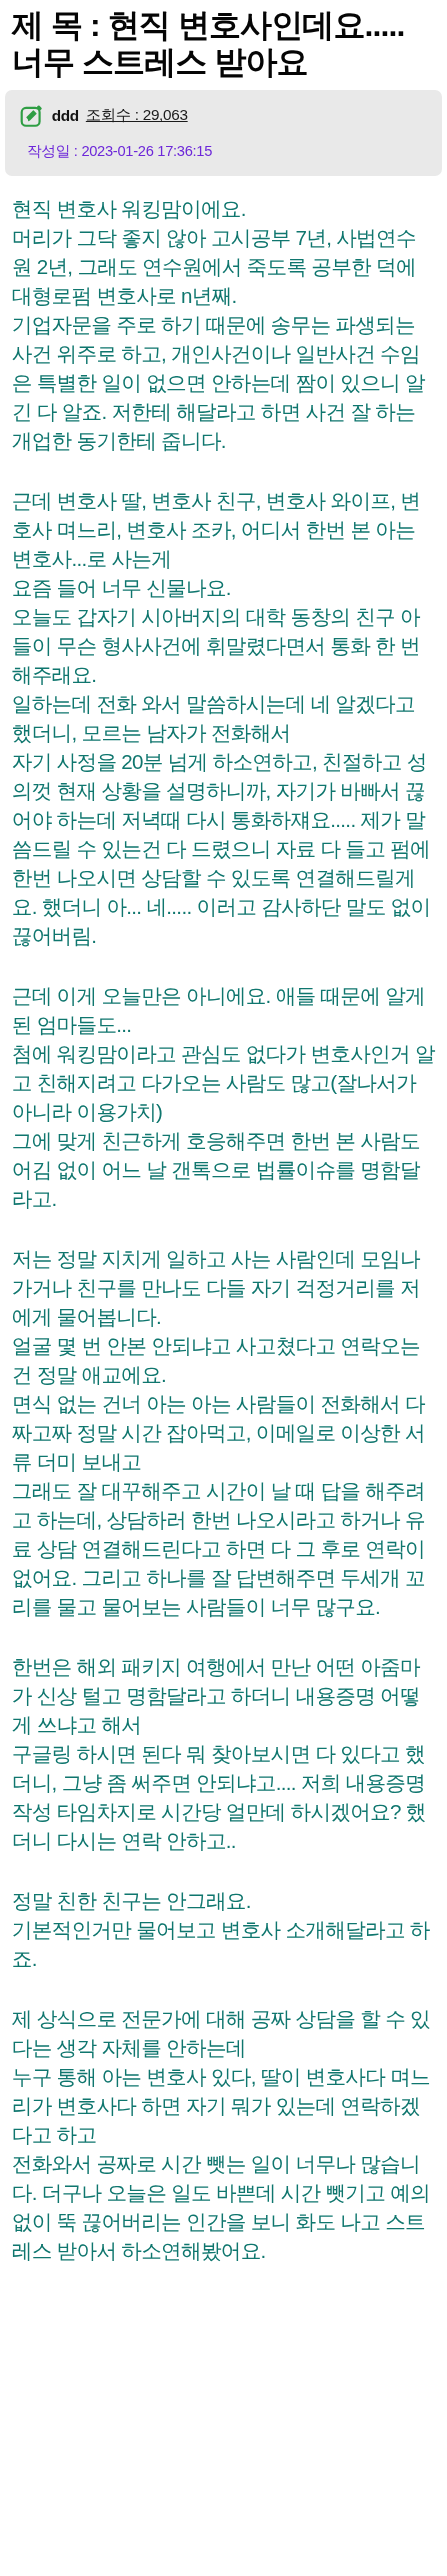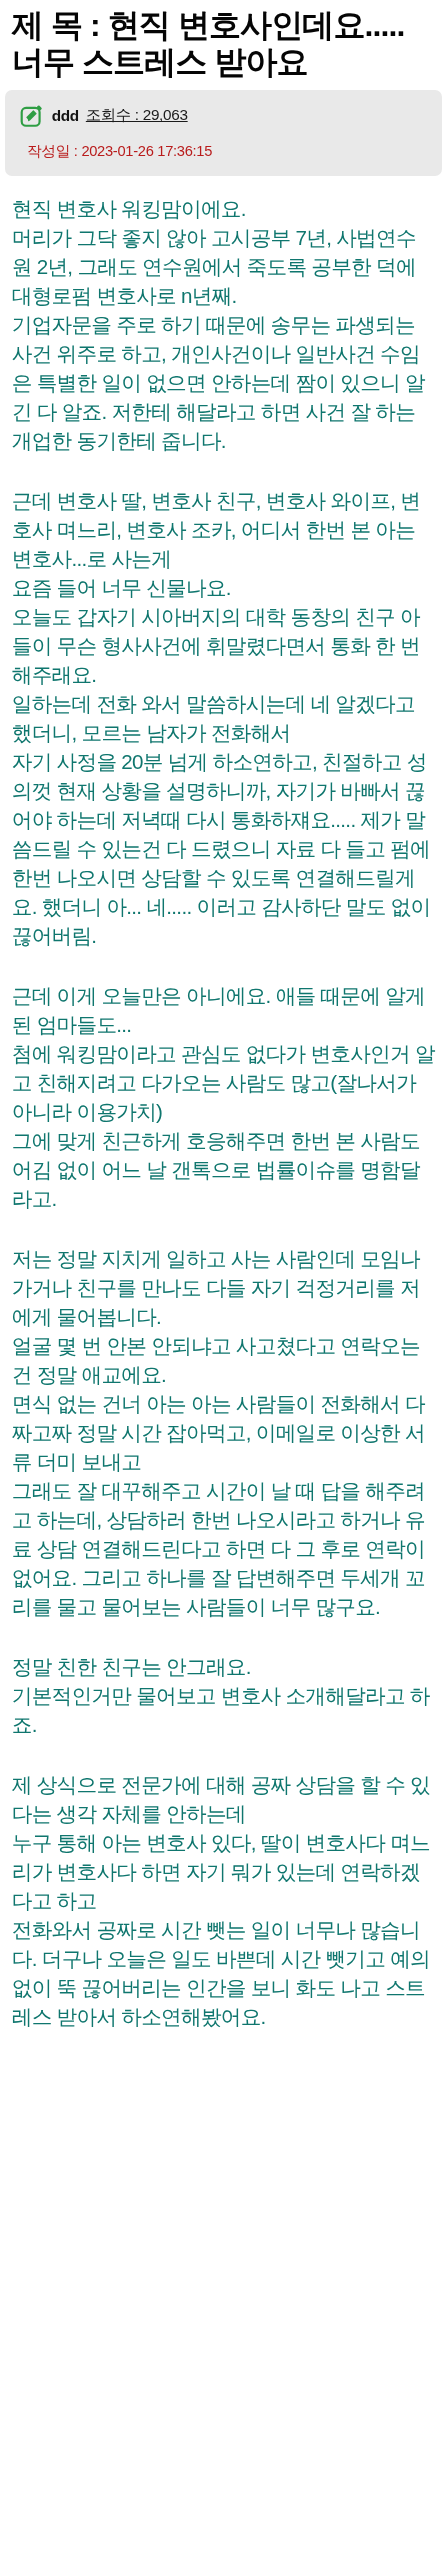"작성일 : 2023-01-26 17:36:15" .meta-row2 { color: #b91c1c -> #6d28d9 }
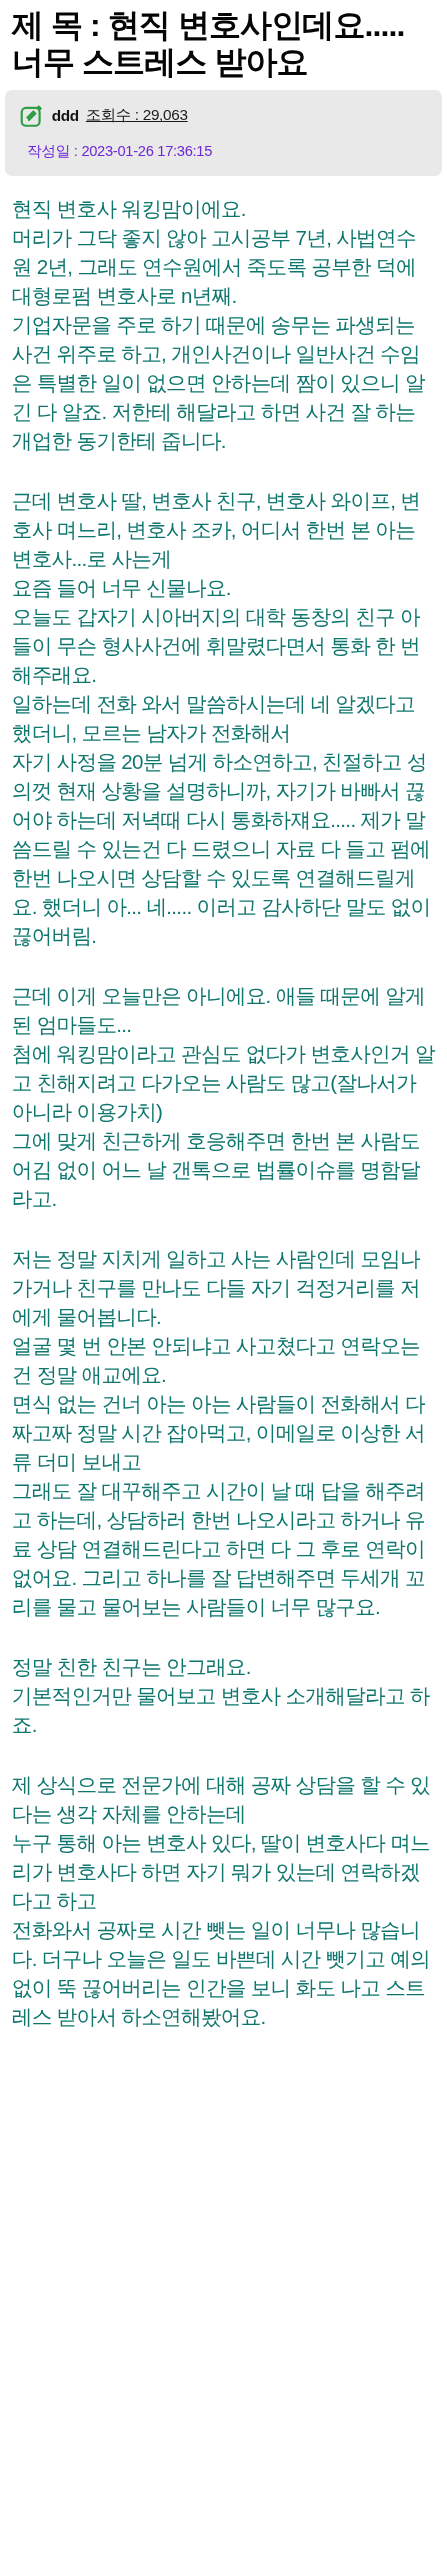"한번은 해외 패키지 여행에서 만난" p.para { html: none -> <p>한번은 해외 패키지 여행에서 만난 어떤 아줌마가 신상 털고 명함달라고 하더니 내용증명 어떻게 쓰냐고 해서 구글링 하시면 된다 뭐 찾아보시면 다 있다고 했더니, 그냥 좀 써주면 안되냐고.... 저희 내용증명 작성 타임차지로 시간당 얼만데 하시겠어요? 했더니 다시는 연락 안하고..</p> }
